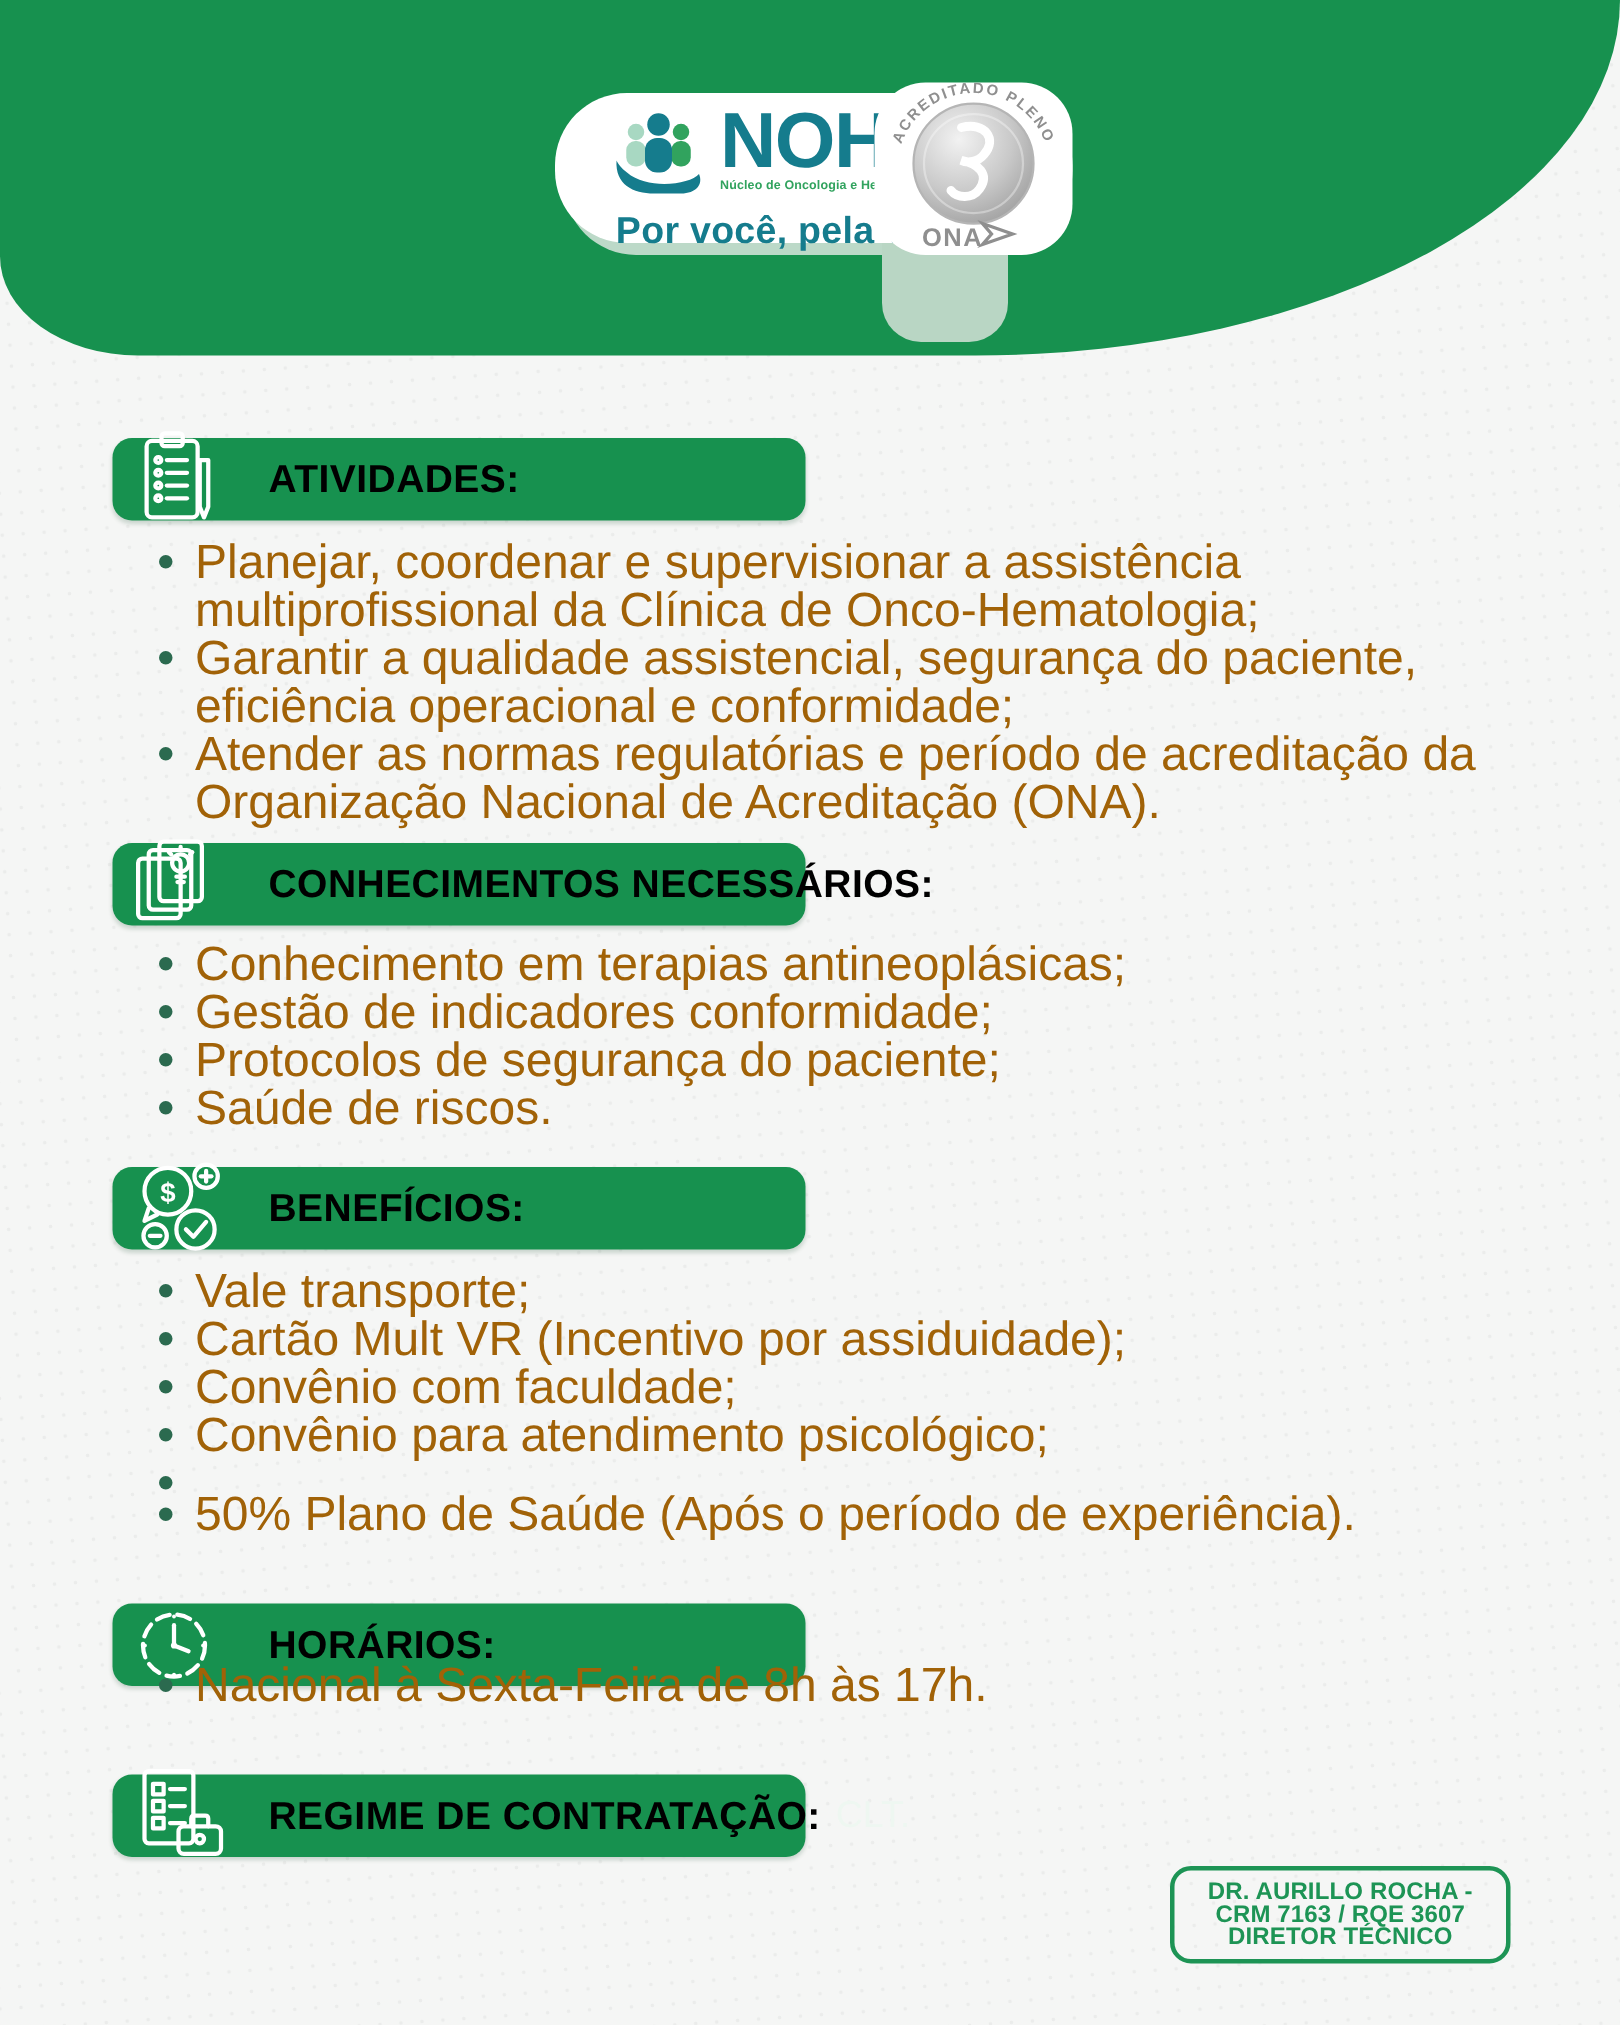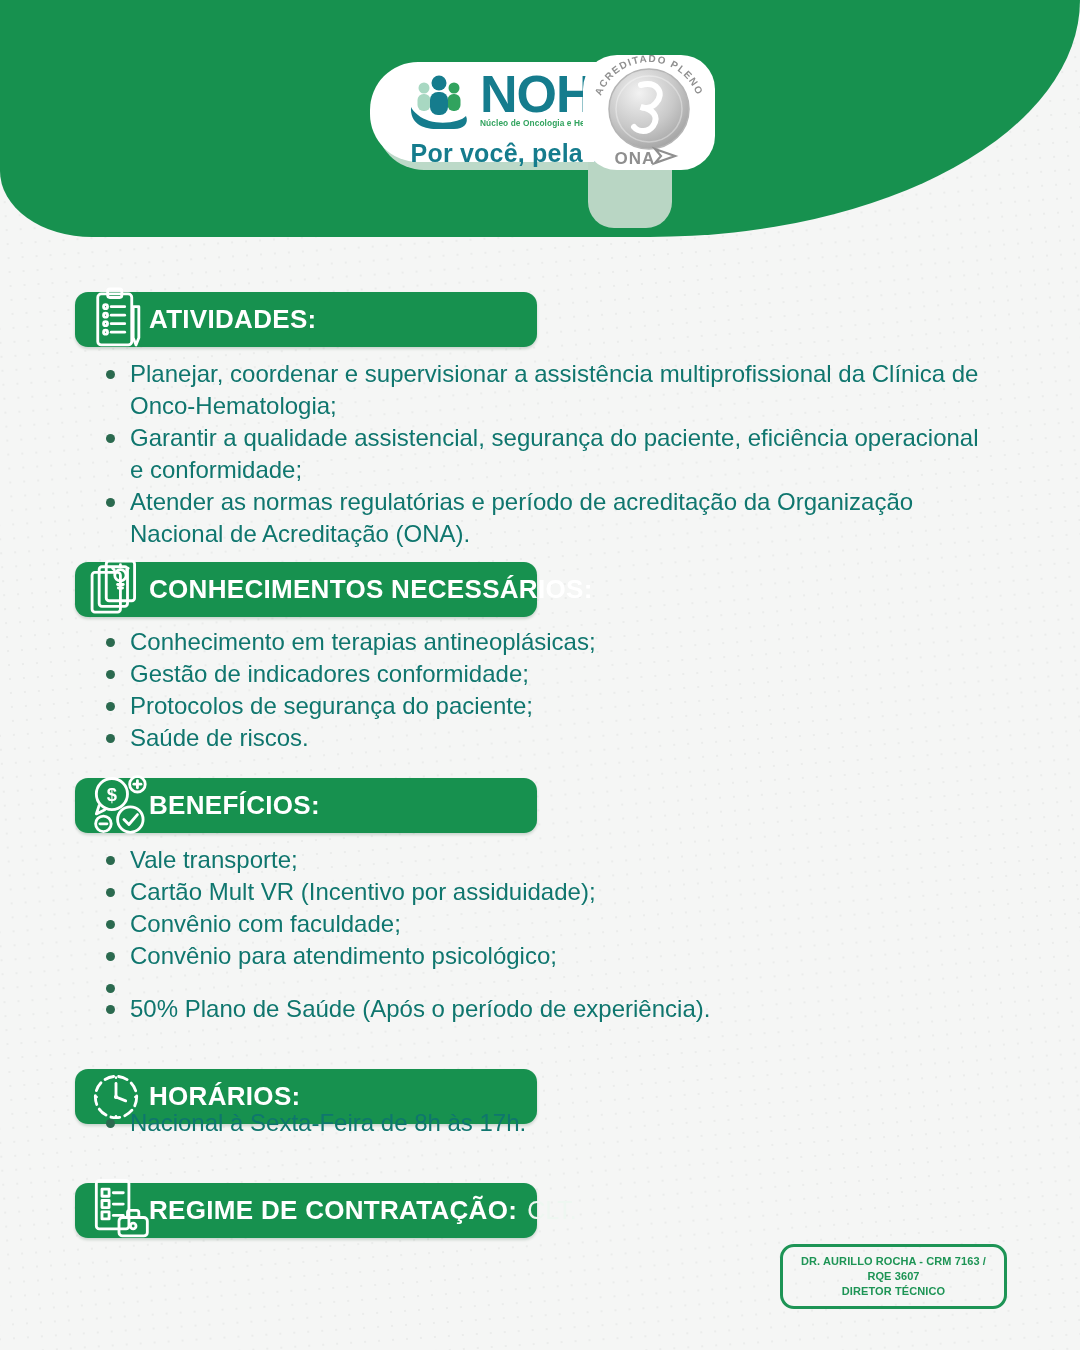"ATIVIDADES:" .bar-title { color: #ffffff -> #000000; margin-left: 74px -> 104px }
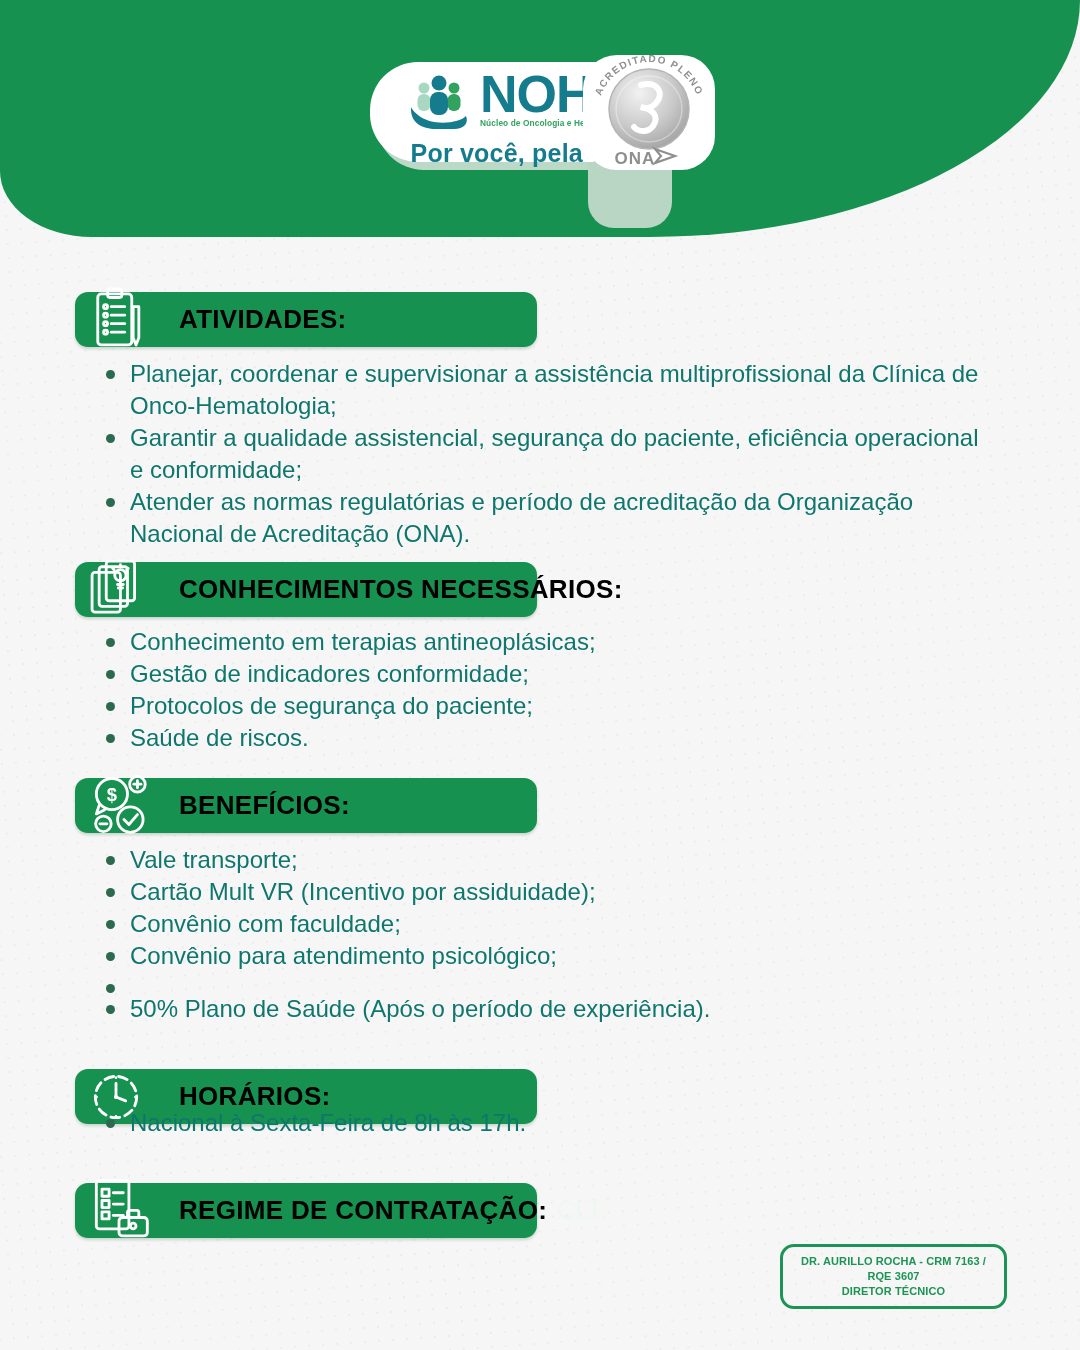"Planejar, coordenar e supervisionar a" .items li { color: #0f766e -> #a16207; font-size: 24px -> 32px }
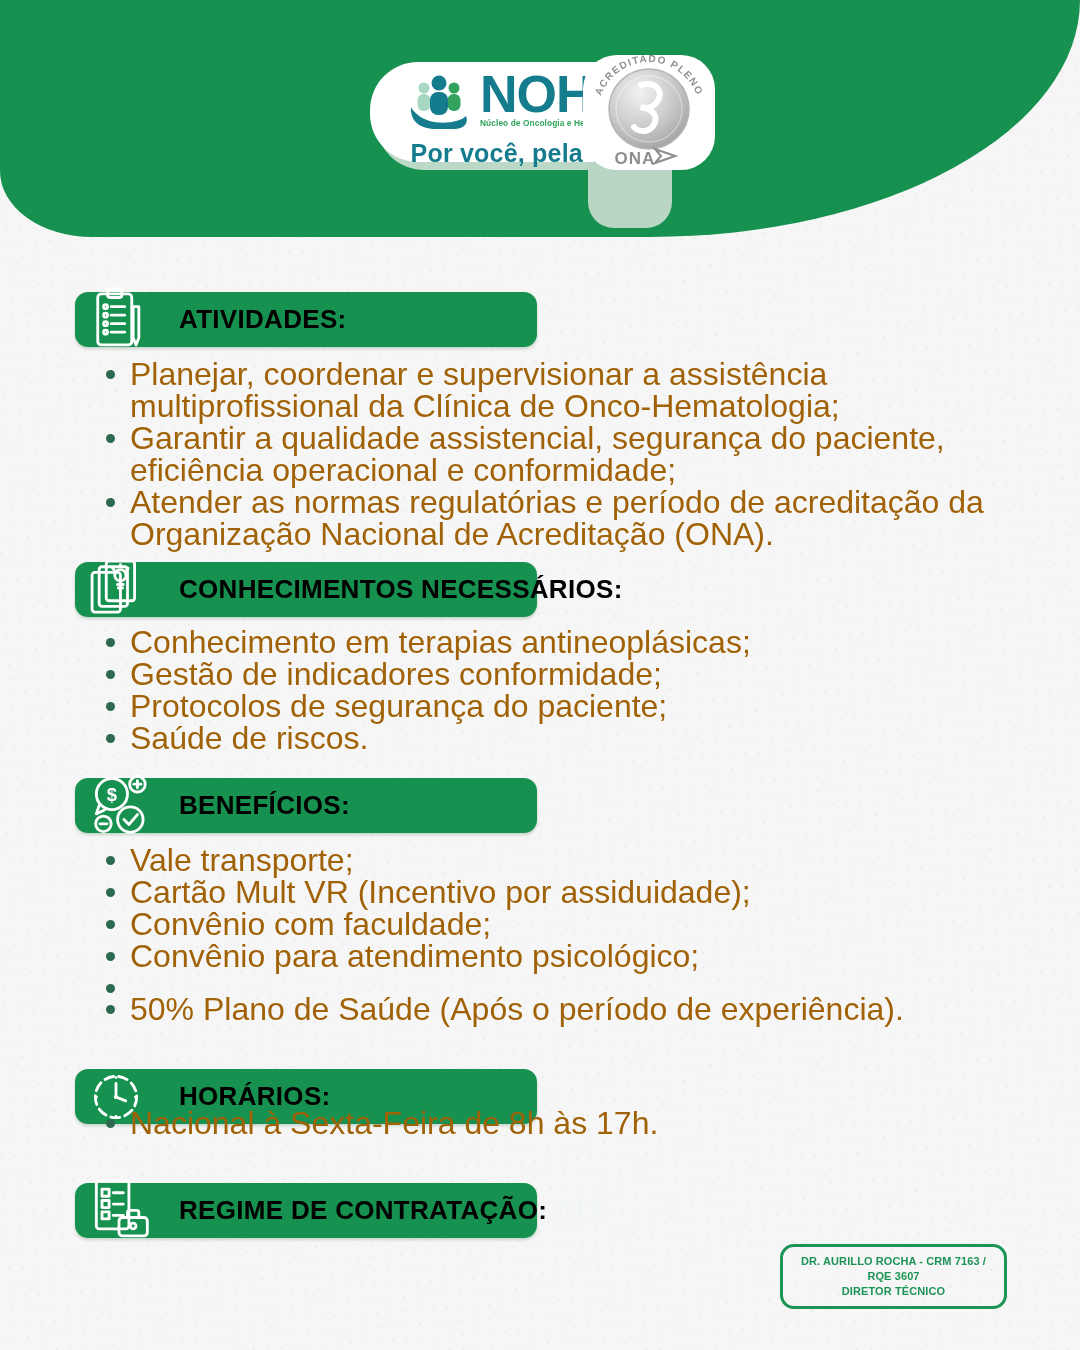"DR. AURILLO ROCHA - CRM" .badge { font-size: 11px -> 16px }
